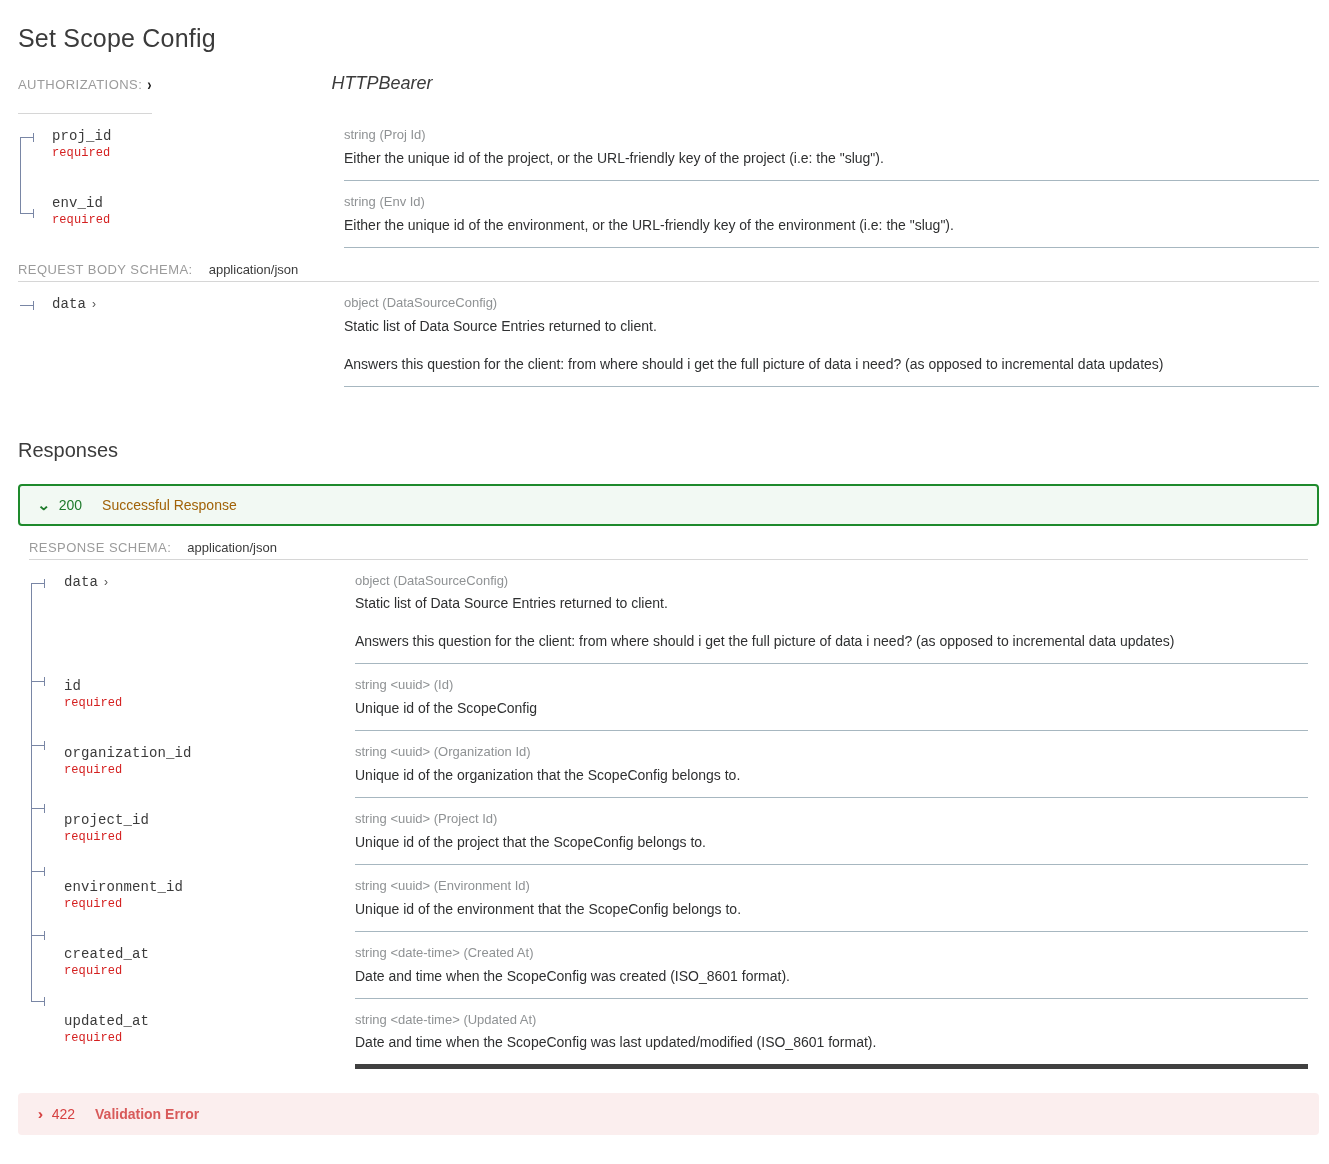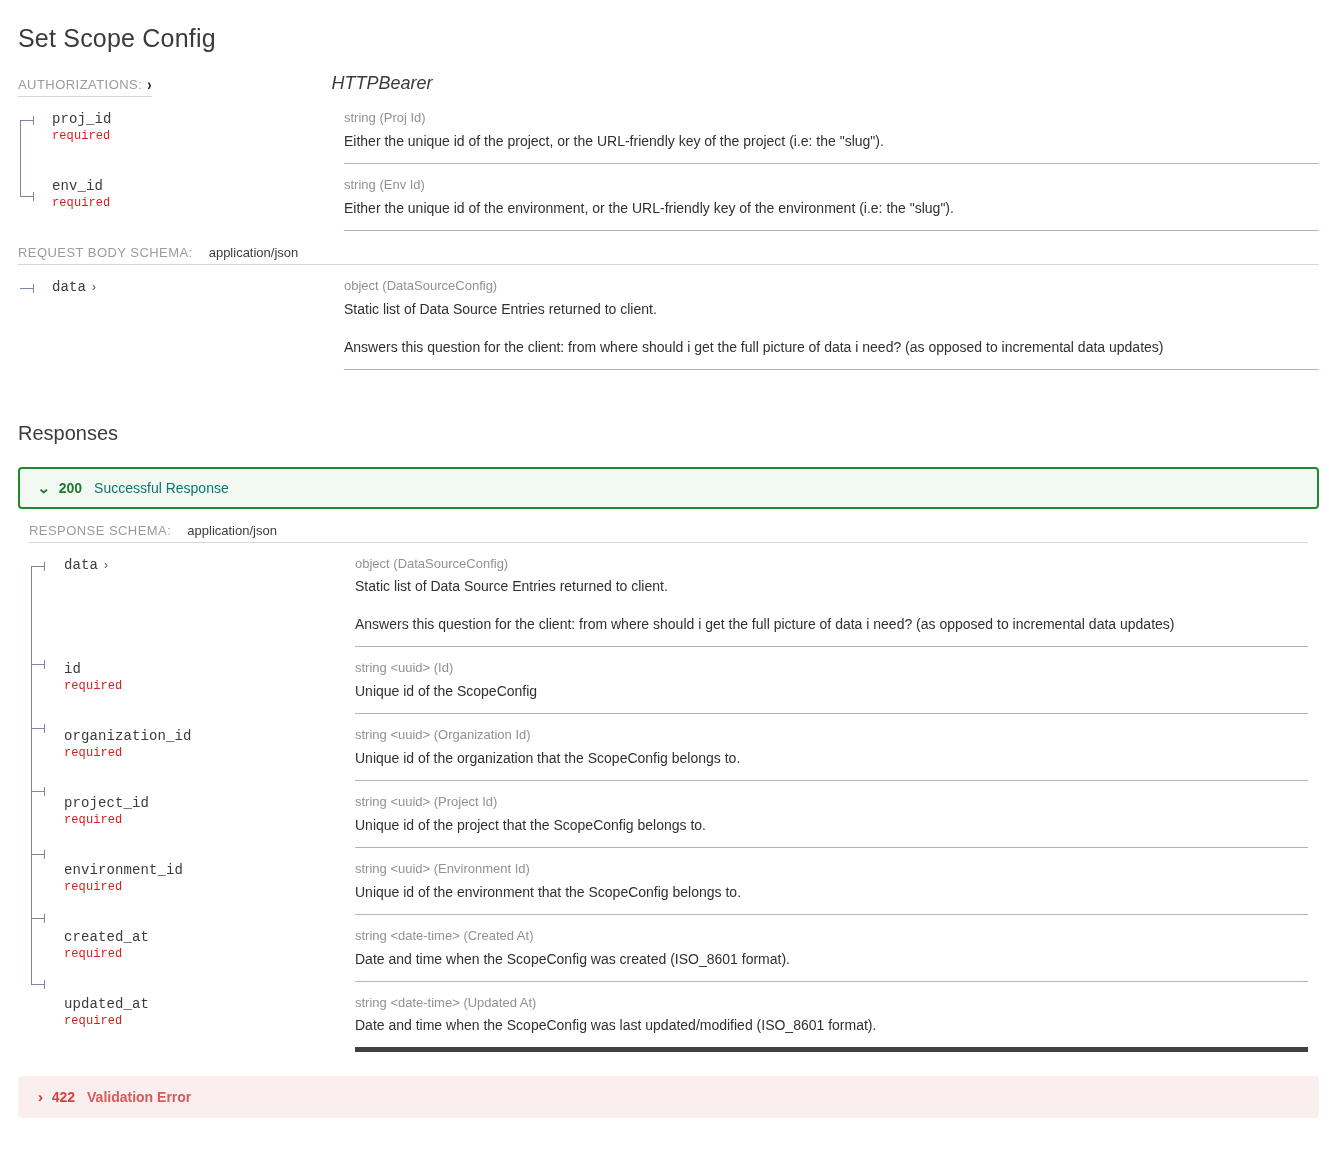"AUTHORIZATIONS: ›" .auth-label-wrap { padding-bottom: 3px -> 20px }
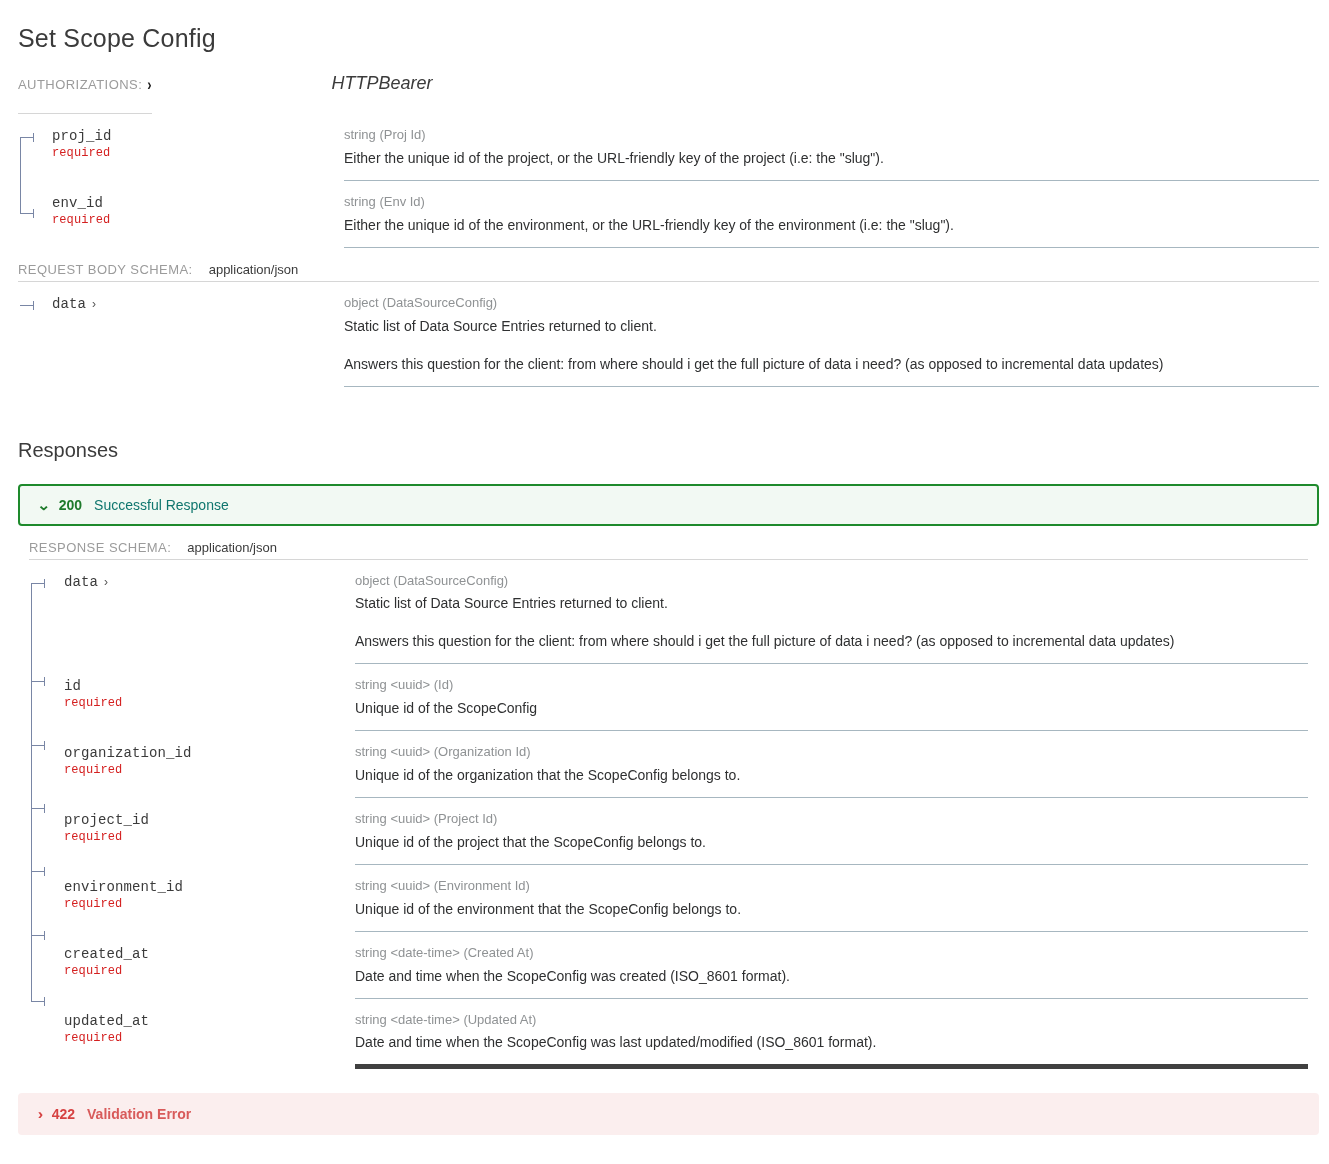"200" .code { font-weight: 700 -> 400; margin-right: 12px -> 20px }
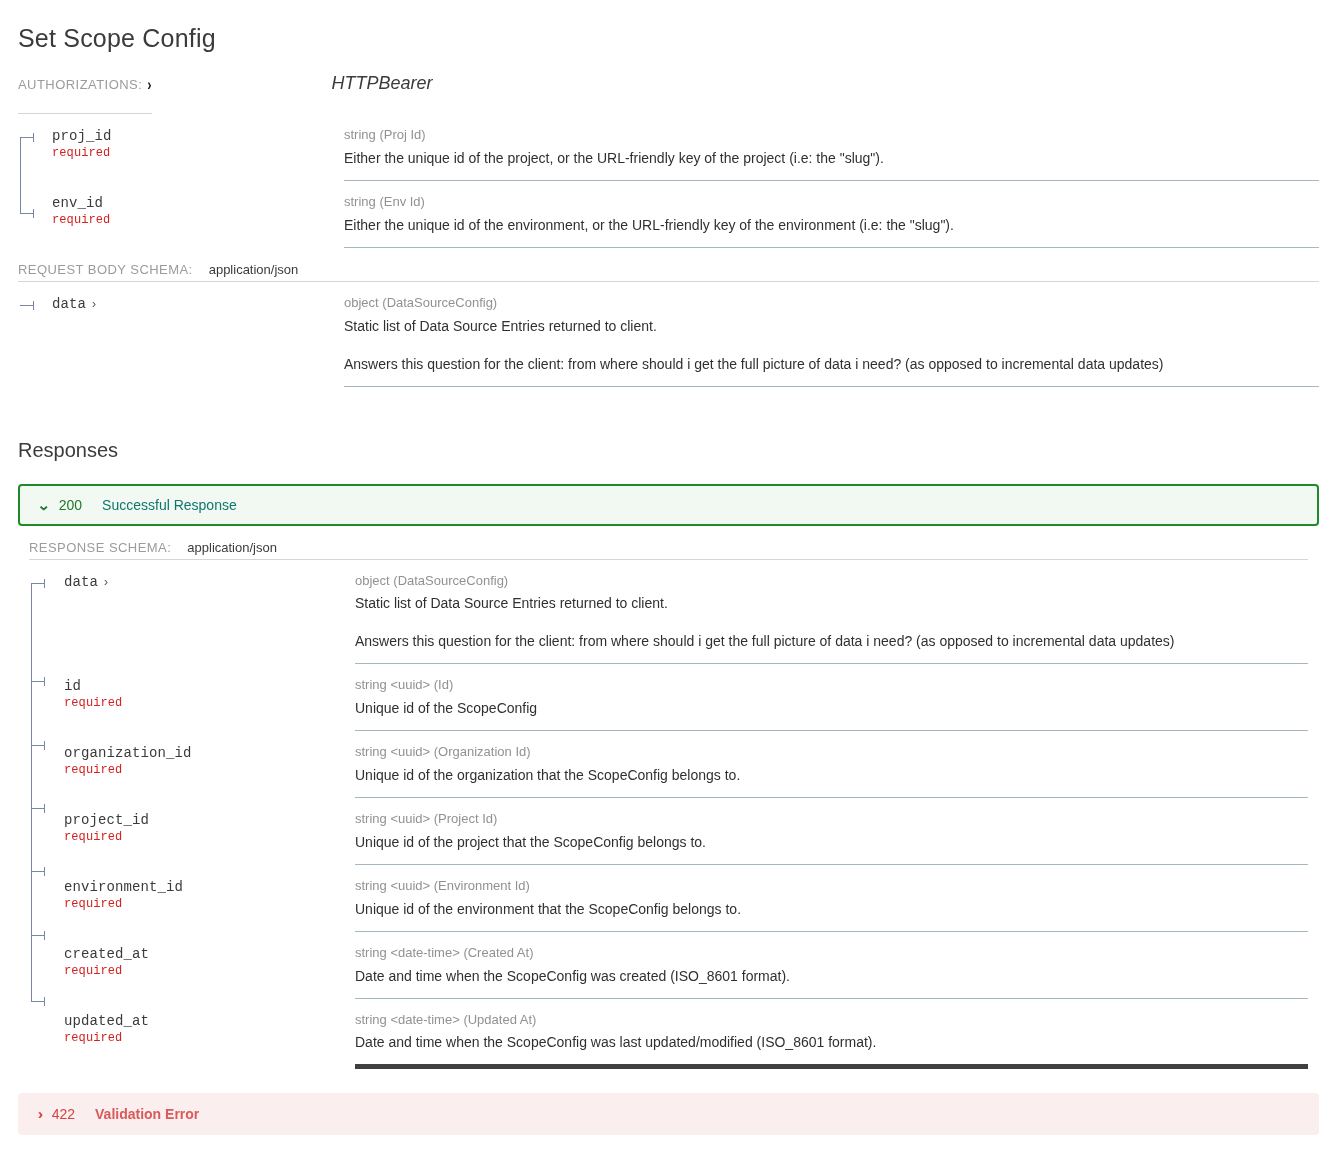"Successful Response" .ok .code-text { color: #0f766e -> #a16207 }
